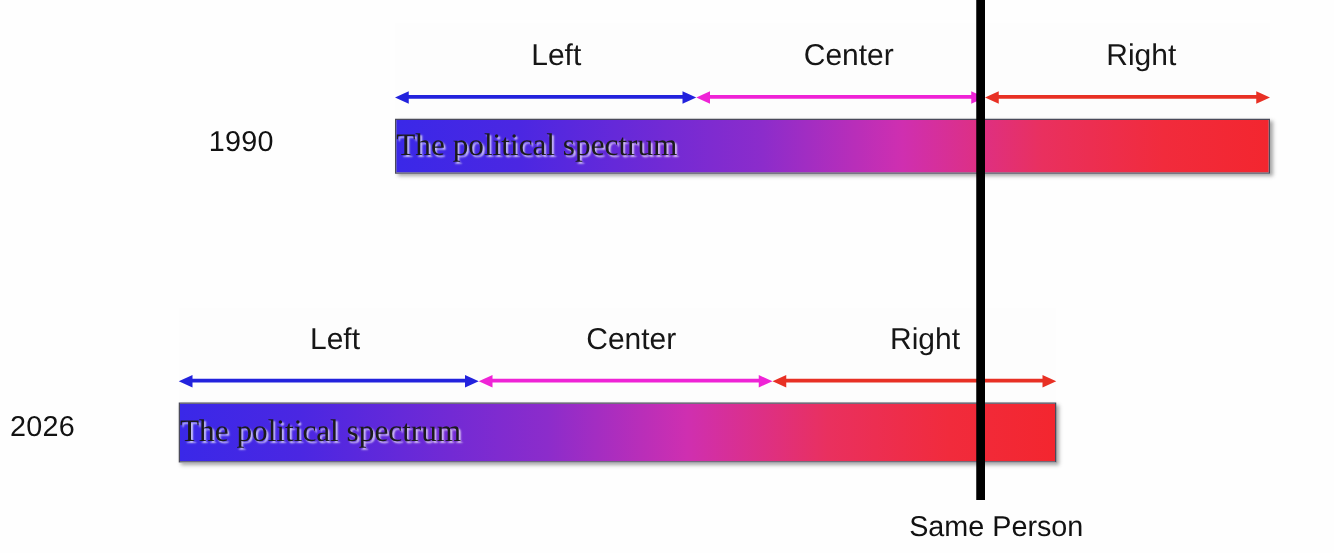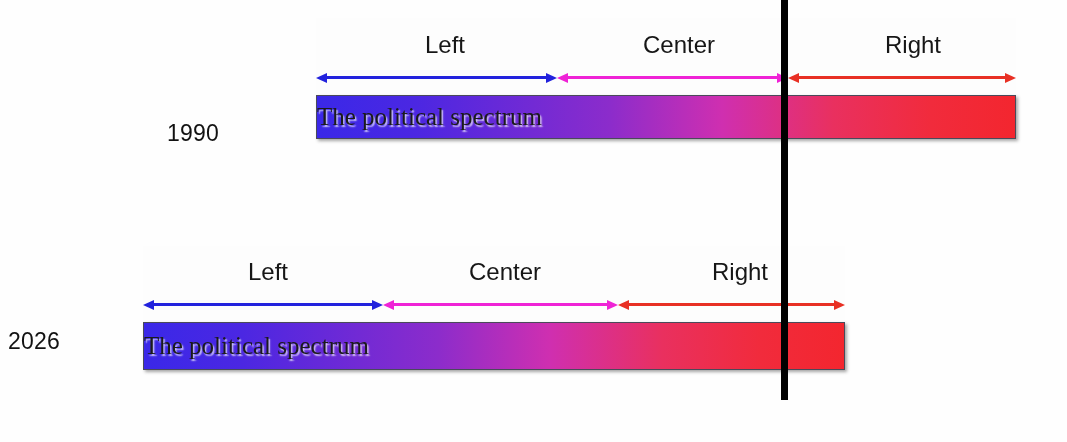"1990" #year-1990 { margin-top: 20px -> none }
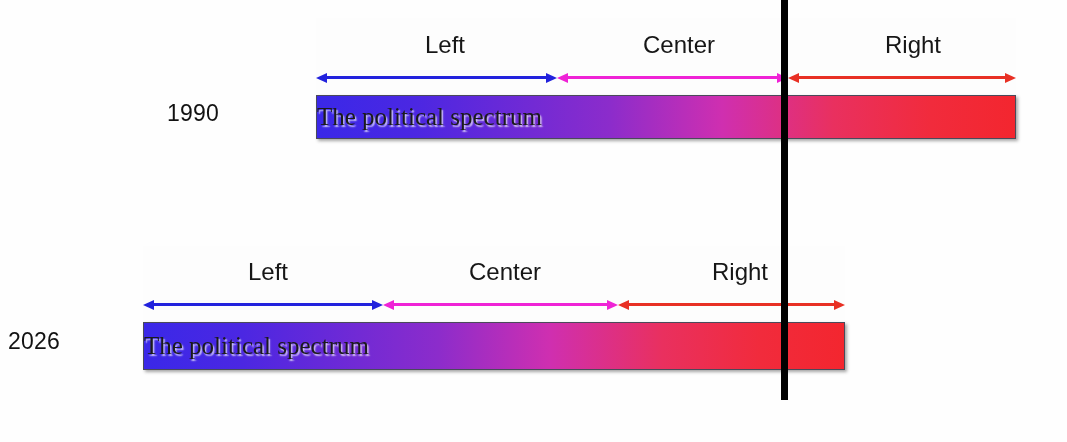"Same Person" div { html: none -> <div>Same Person</div> }
